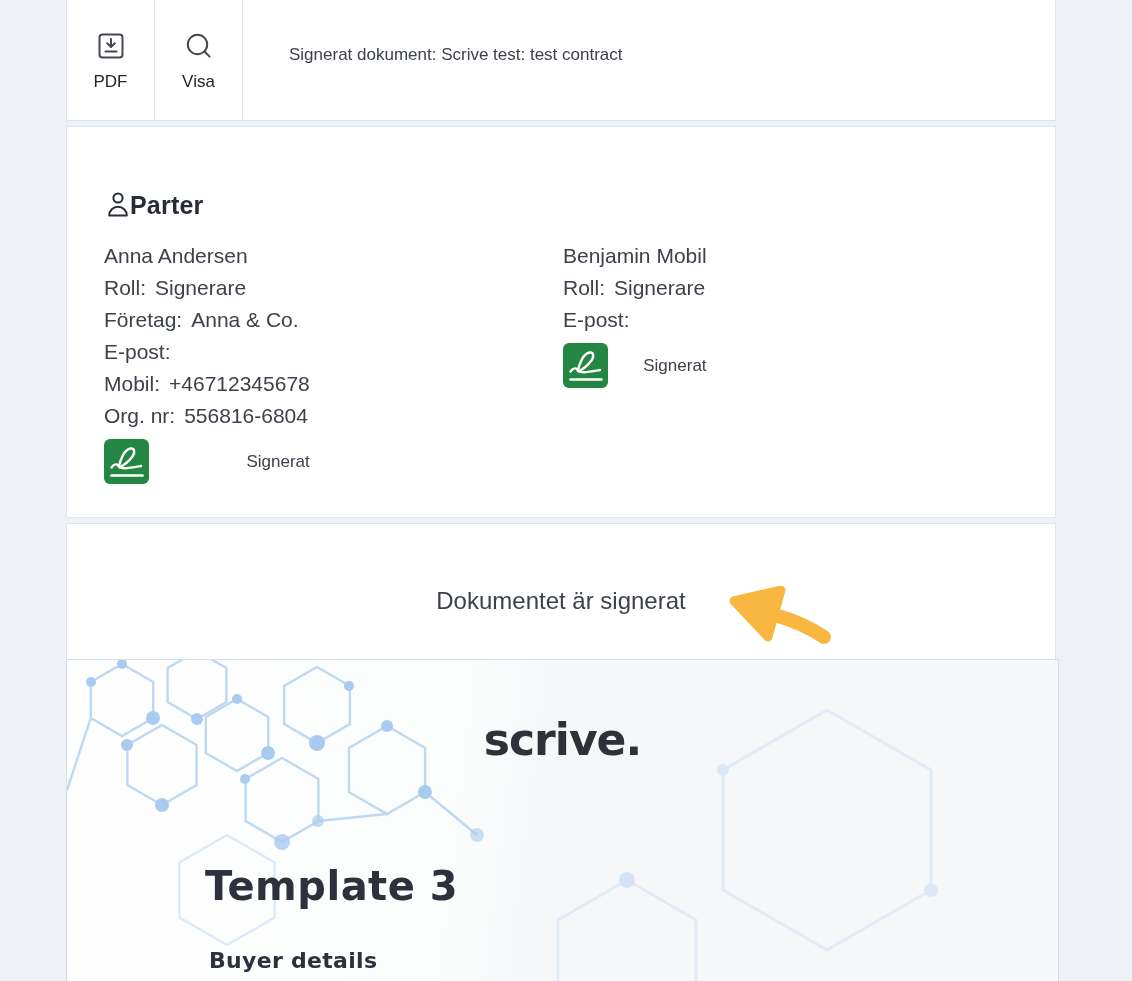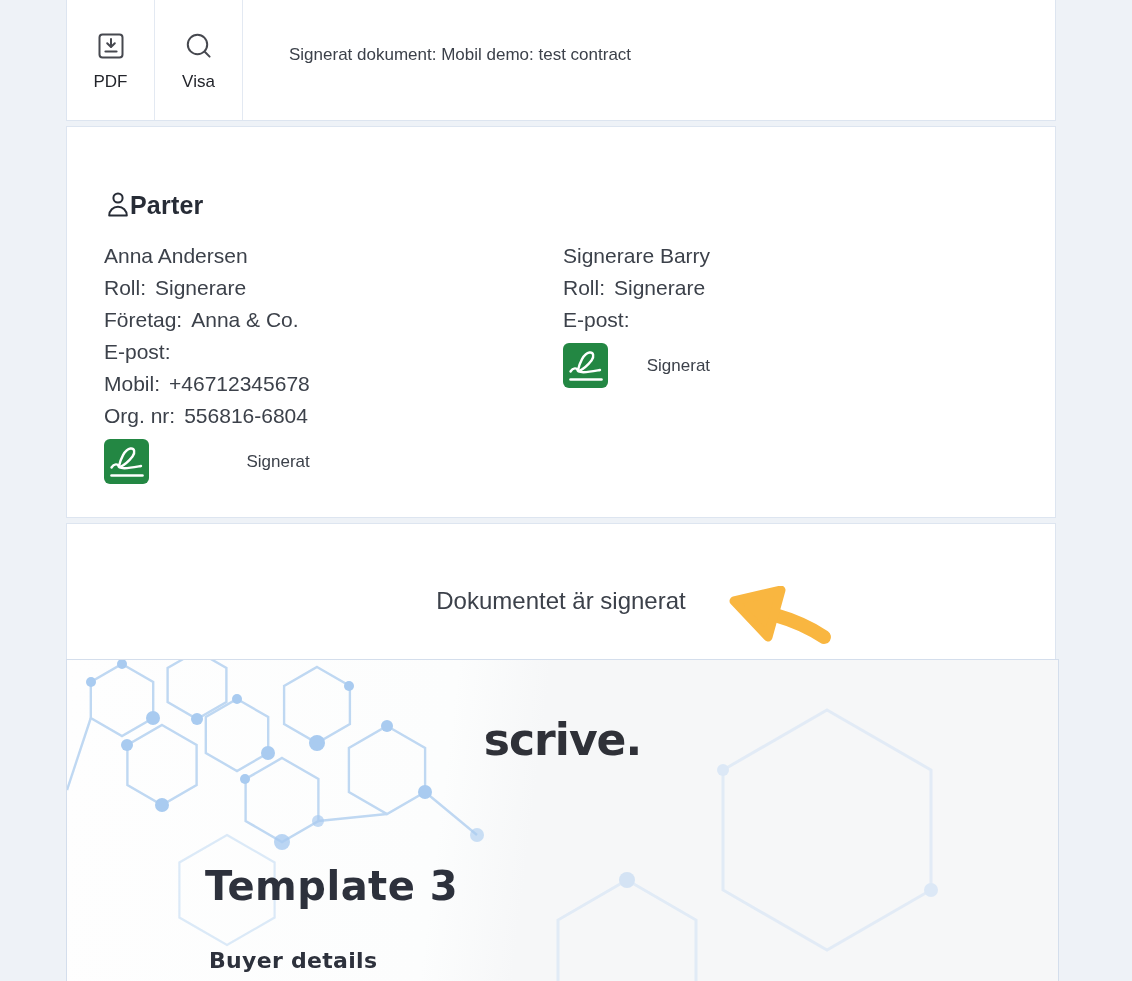"Signerat dokument: Mobil demo: test" div.toolbar-status { text: Mobil demo -> Scrive test }
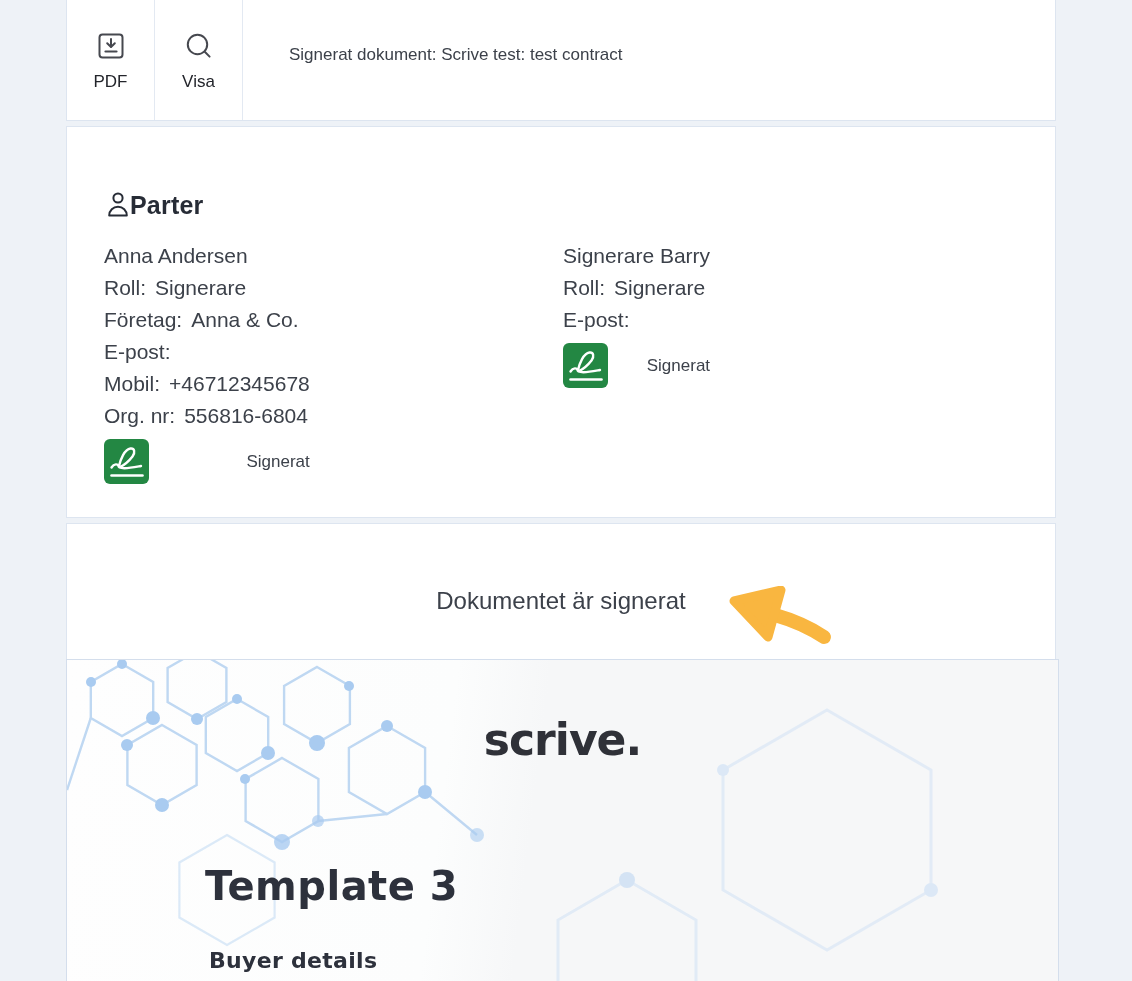"Signerare Barry" div.party-row { text: Signerare Barry -> Benjamin Mobil }
